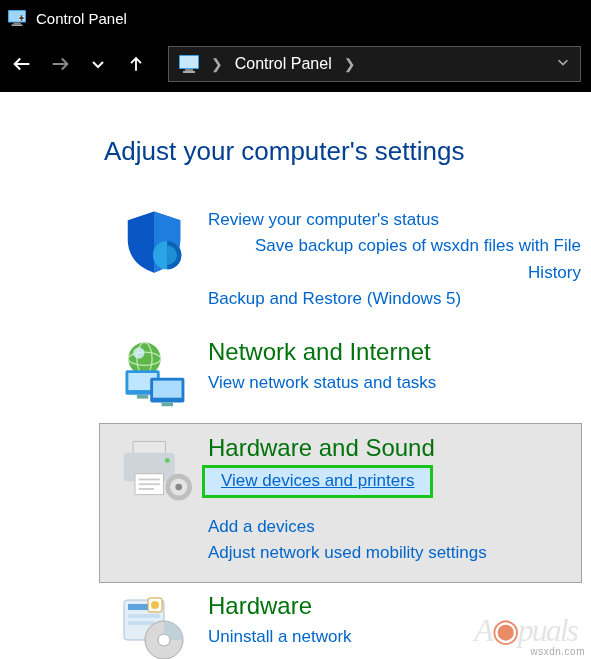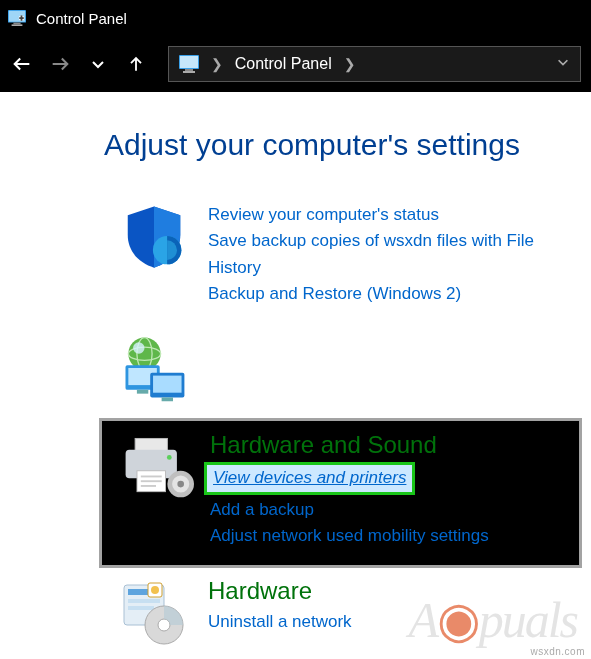"Adjust your computer's settings" .heading { font-size: 30px -> 26px; margin: 16px 0 30px 94px -> 24px 0 30px 94px }
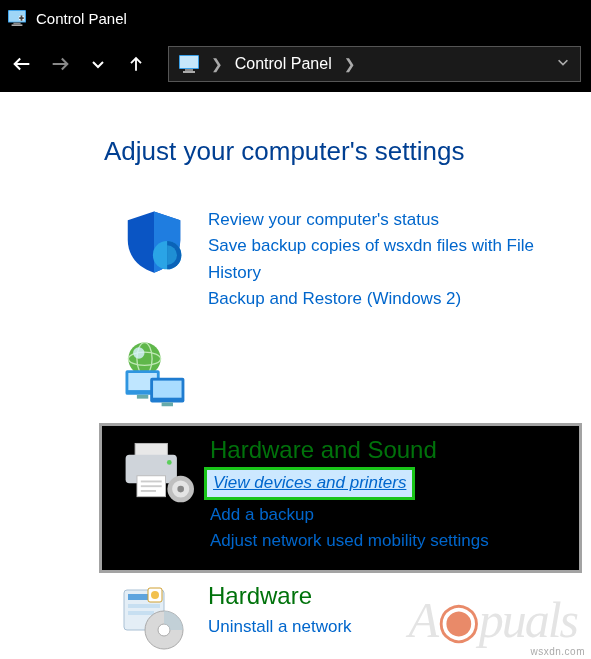"Review your computer's status" .cat-link { text-align: none -> right }
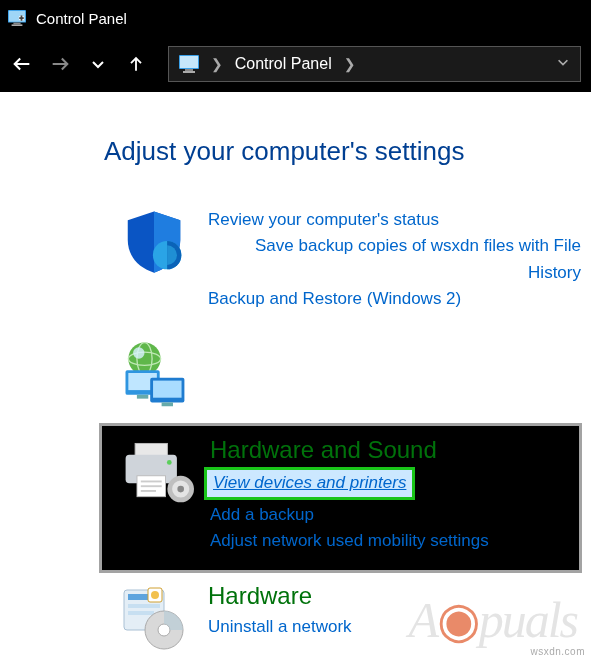"Backup and Restore (Windows 2)" a.cat-link { text: 2 -> 5 }
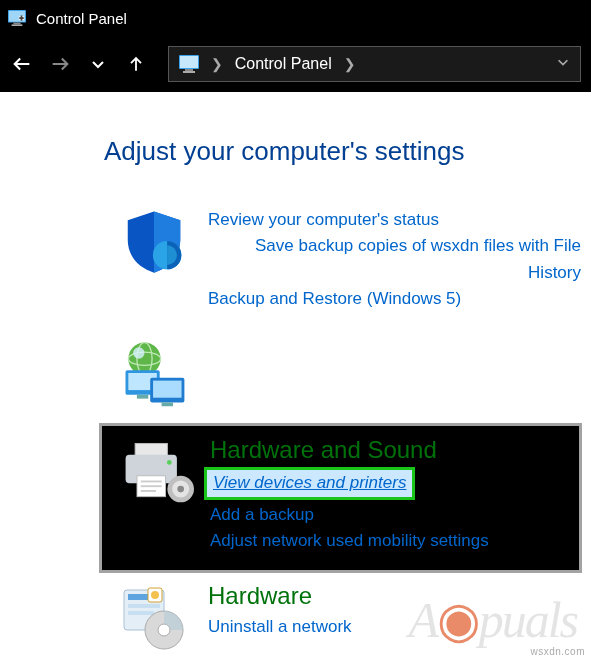"Network and Internet" div.cat-body { html: none -> <div> <div>Network and Internet</div> <a>View network status and tasks</a> </div> }
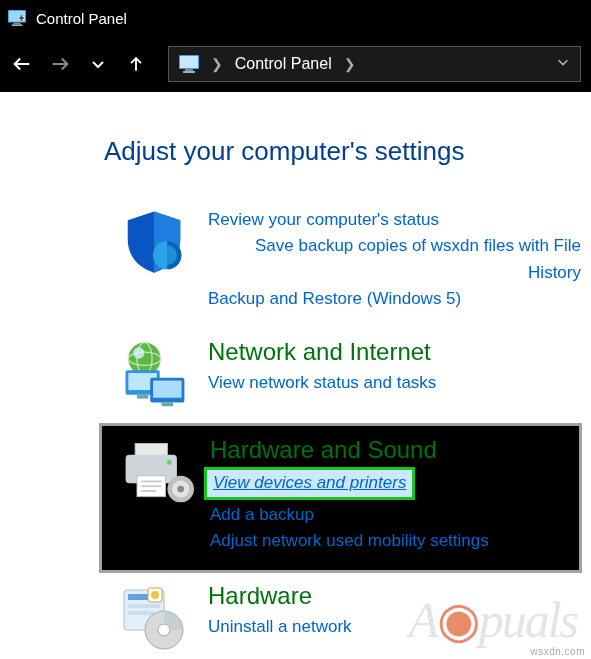"Hardware and Sound" .category.selected { background: #000000 -> #e5e5e5; border: 3px solid #a3a3a3 -> 1px solid #a3a3a3 }
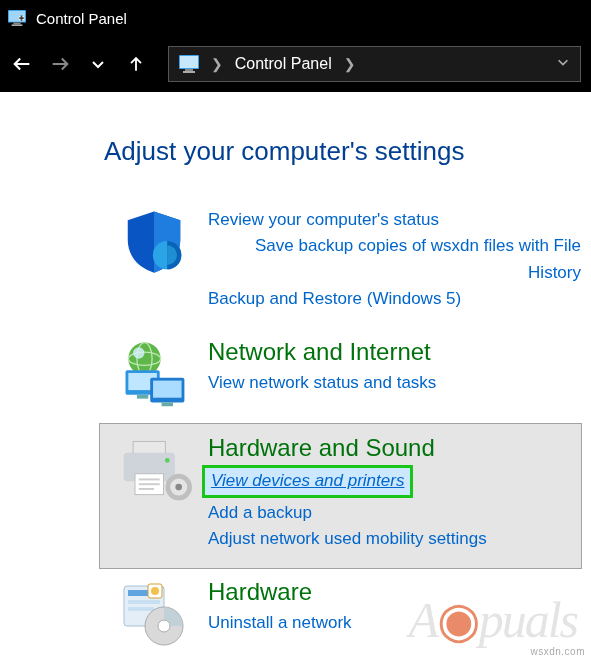"View devices and printers" .cat-link.highlighted { font-style: italic -> none; margin: -1px -6px 2px -6px -> -1px -6px 16px -6px; padding: 0 6px -> 0 16px }
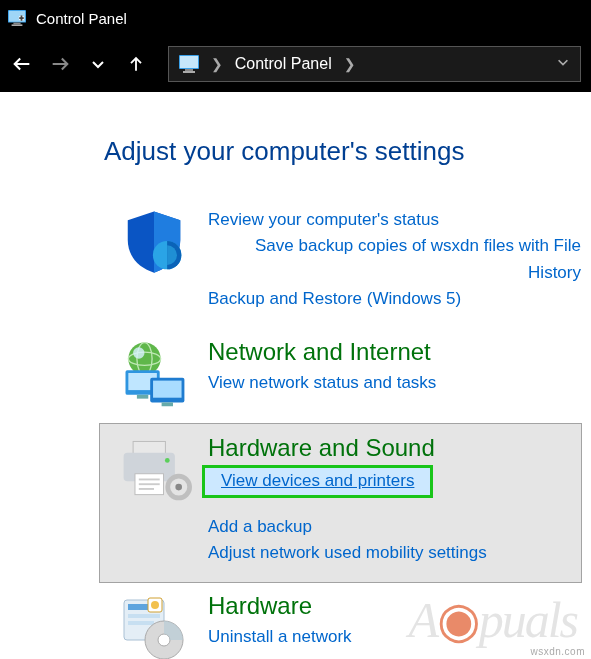"Add a backup" a.cat-link { text: backup -> devices }
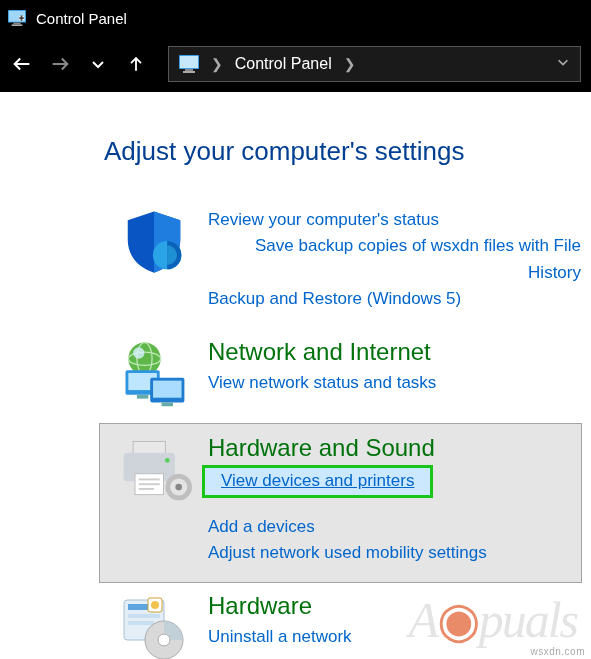"A◉puals" .logo-wm { font-size: 50px -> 32px }
